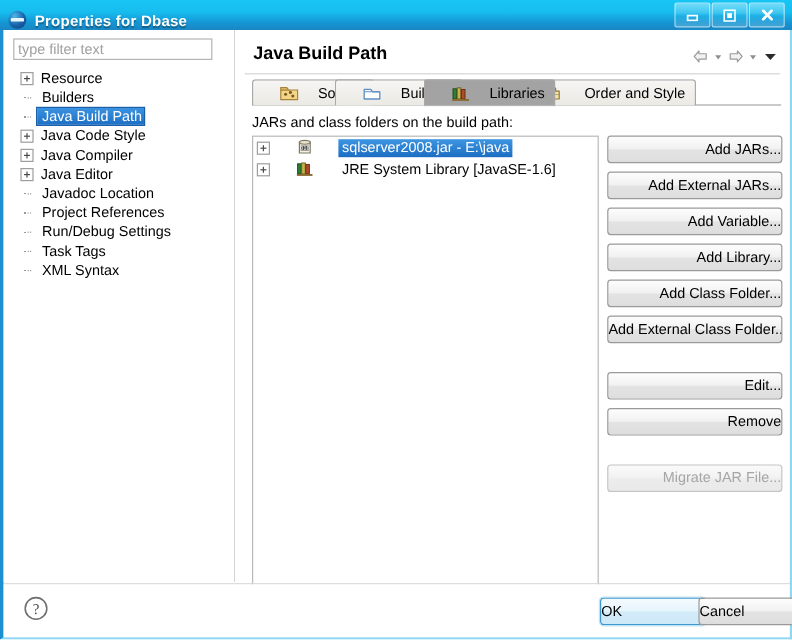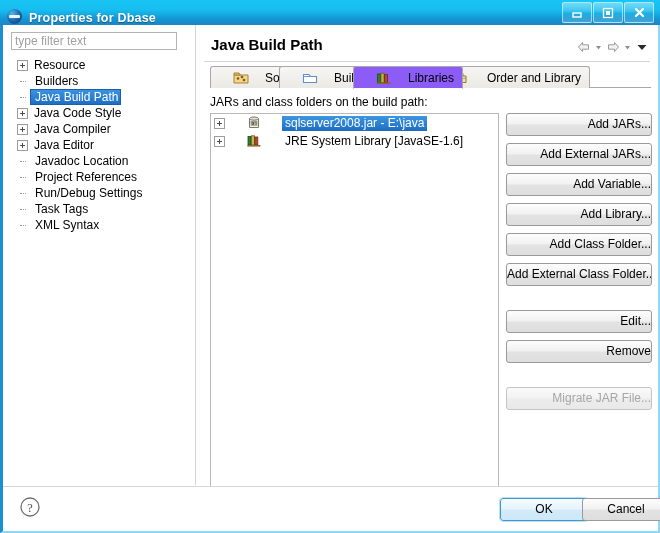"Libraries" .tab.active { background: #8b5cf6 -> #a3a3a3 }
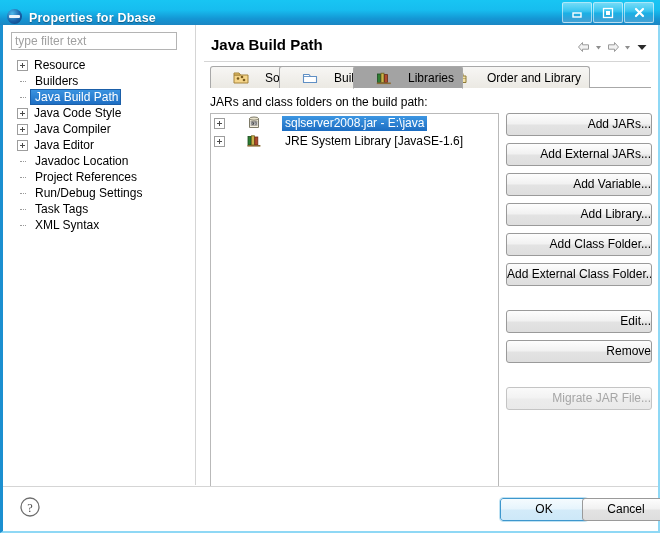"Order and Library" span { text: Library -> Style }
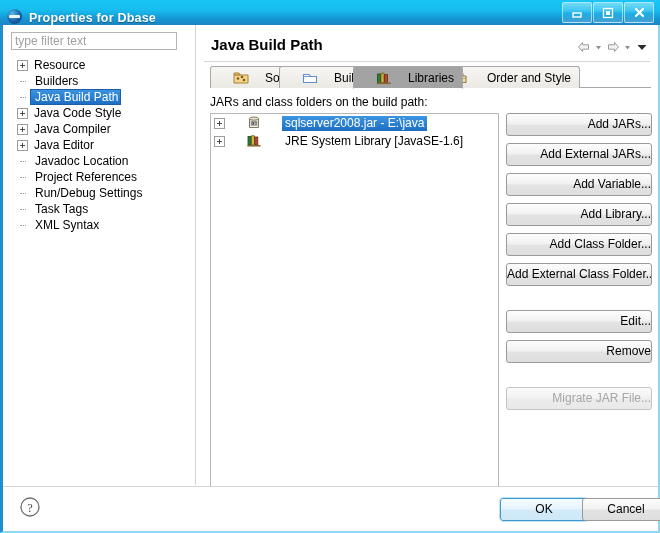"OK" #ok-button, #cancel-button { text-align: center -> left }
